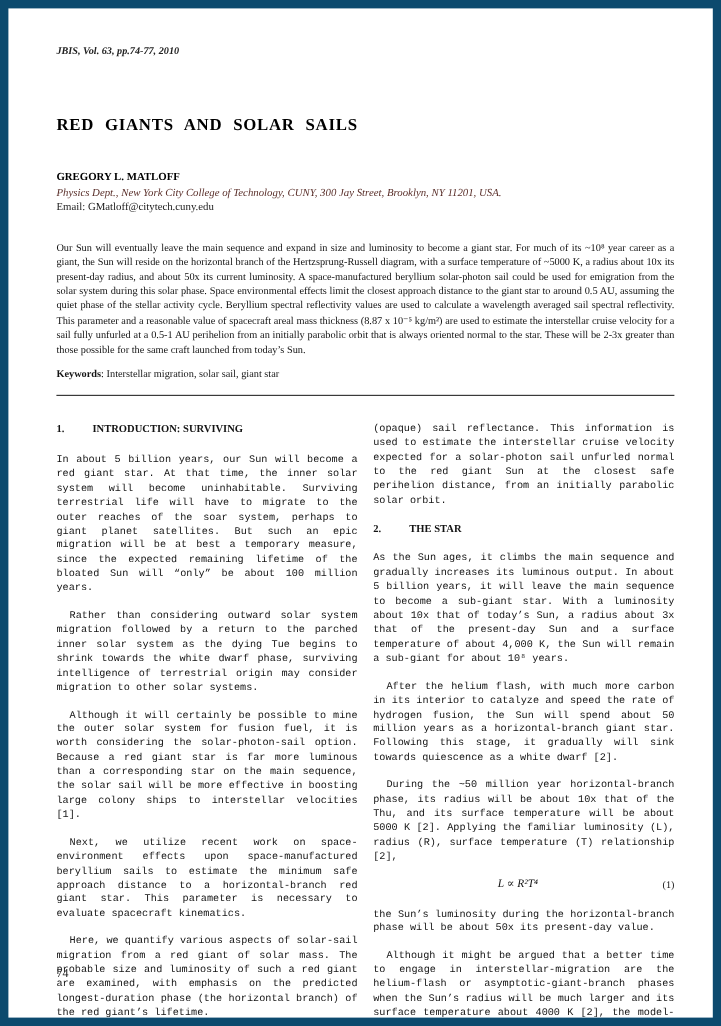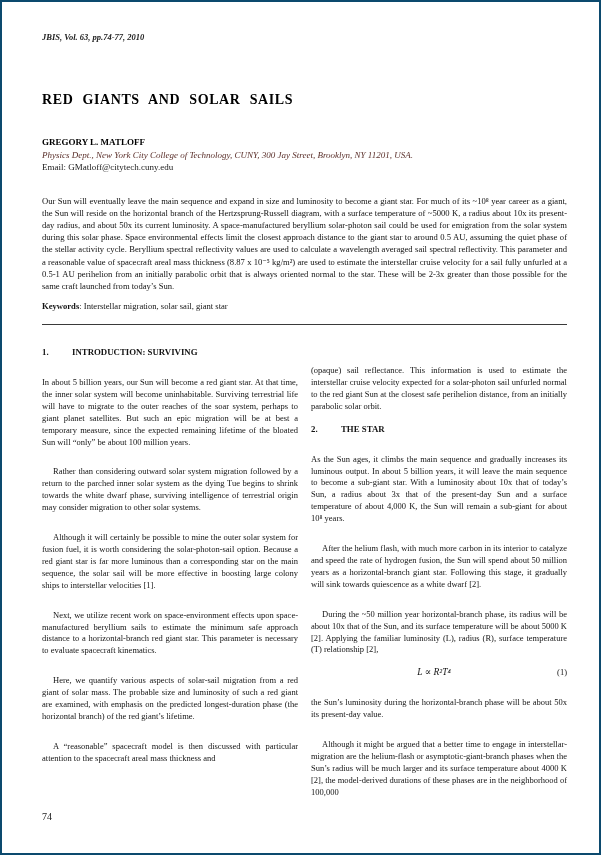"JBIS, Vol. 63, pp.74-77, 2010" .page { border: 2px solid #0c4a6e -> 7px solid #0c4a6e }
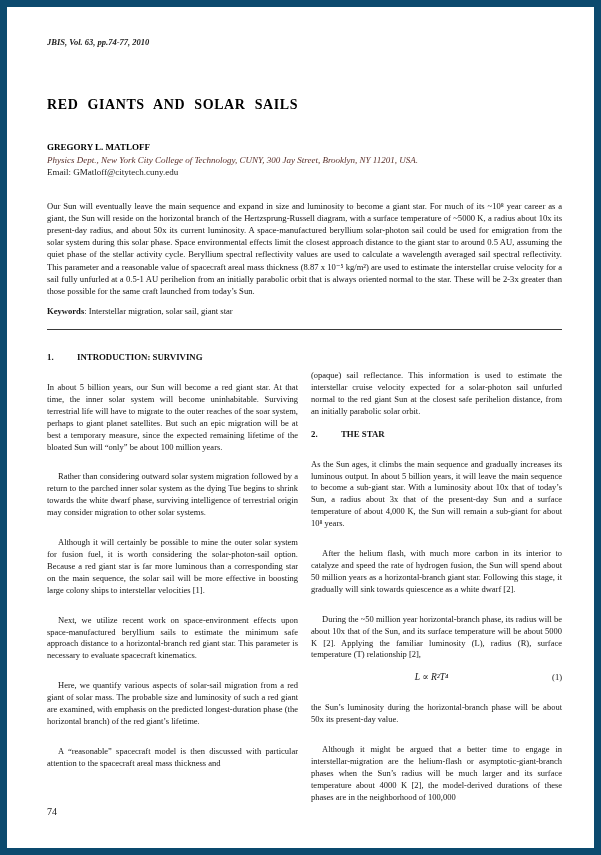"(opaque) sail reflectance. This" .col p { font-family: none -> Liberation Mono, monospace; margin: 18px 0 11px 0 -> 0 0 11px 0 }
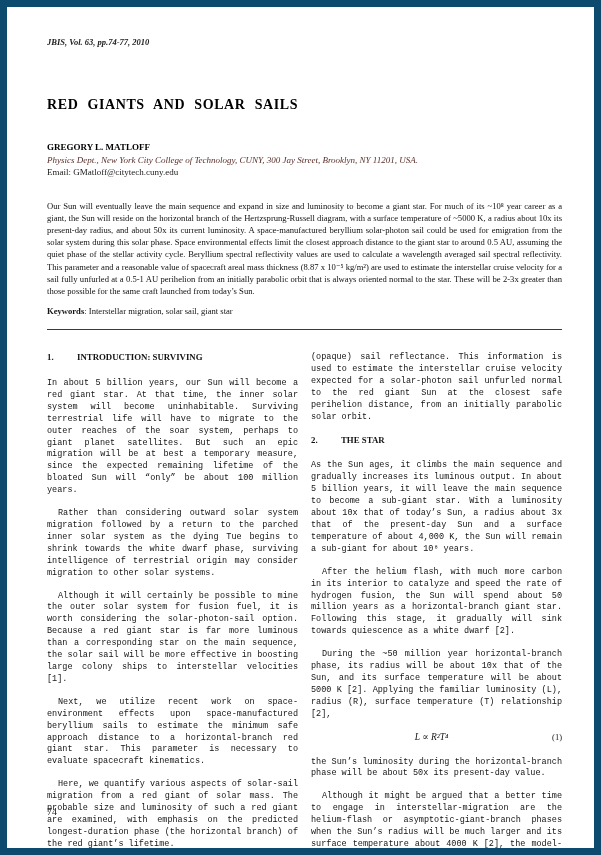"During the ~50 million year" p.indent { text: Sun -> Thu }
